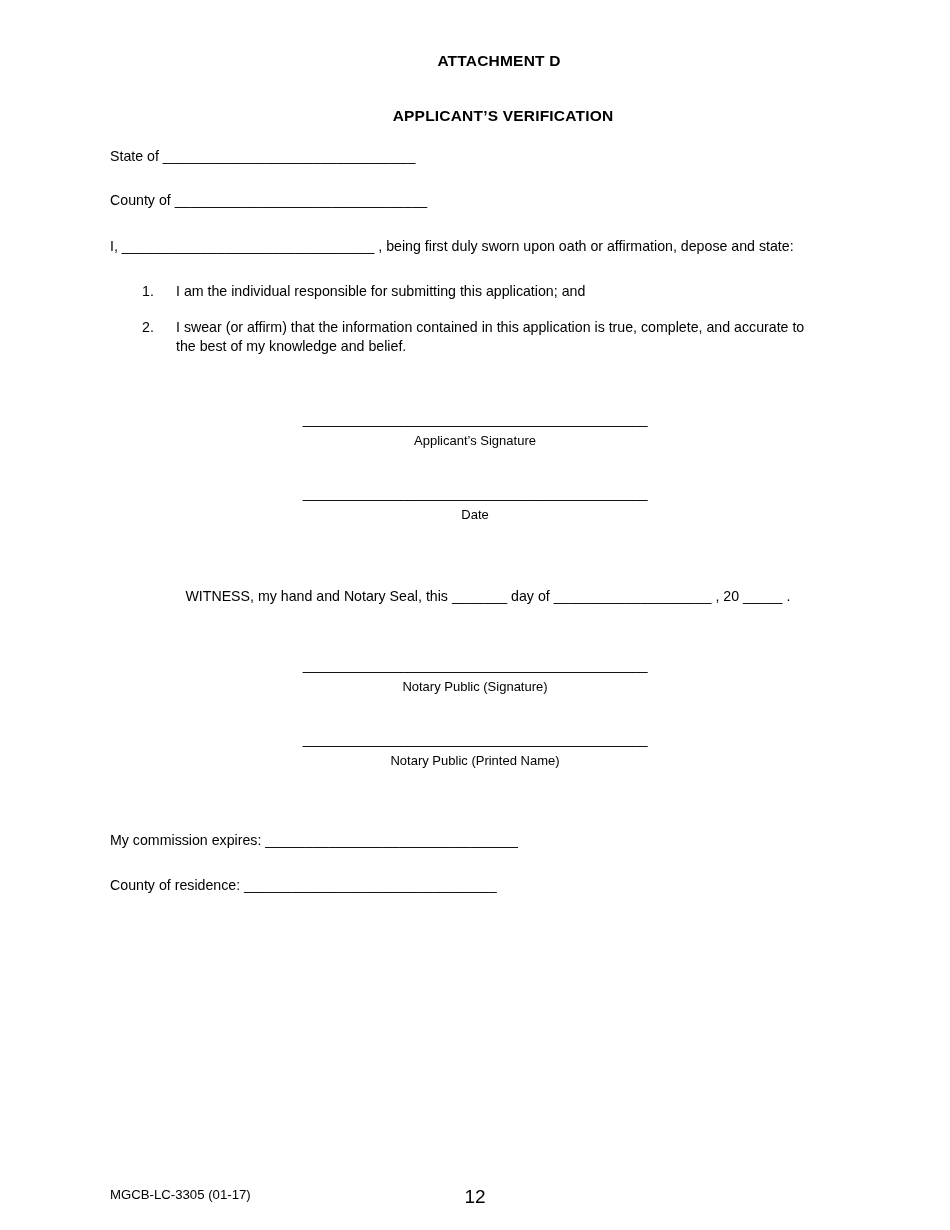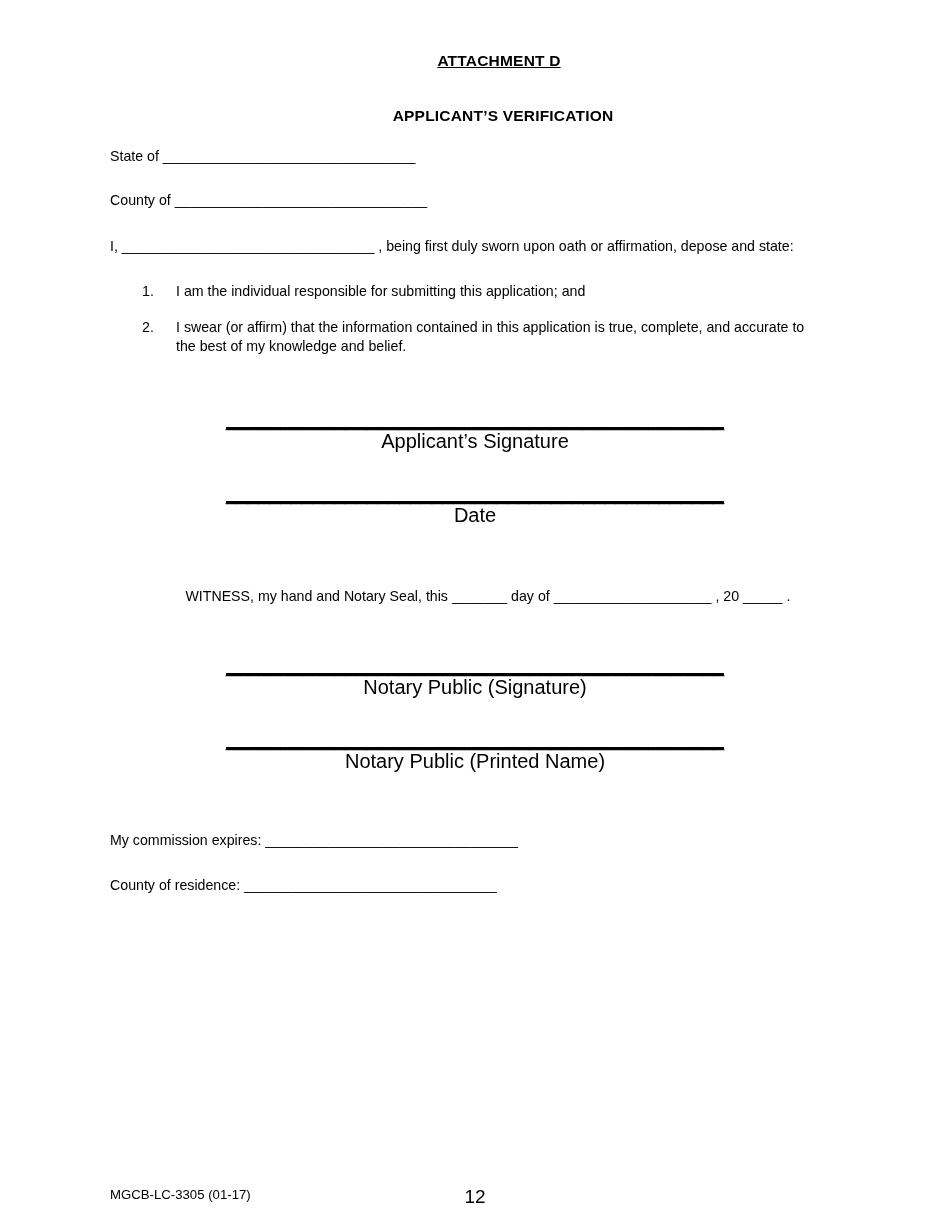"ATTACHMENT D" .attachment-title span { text-decoration: underline -> none }
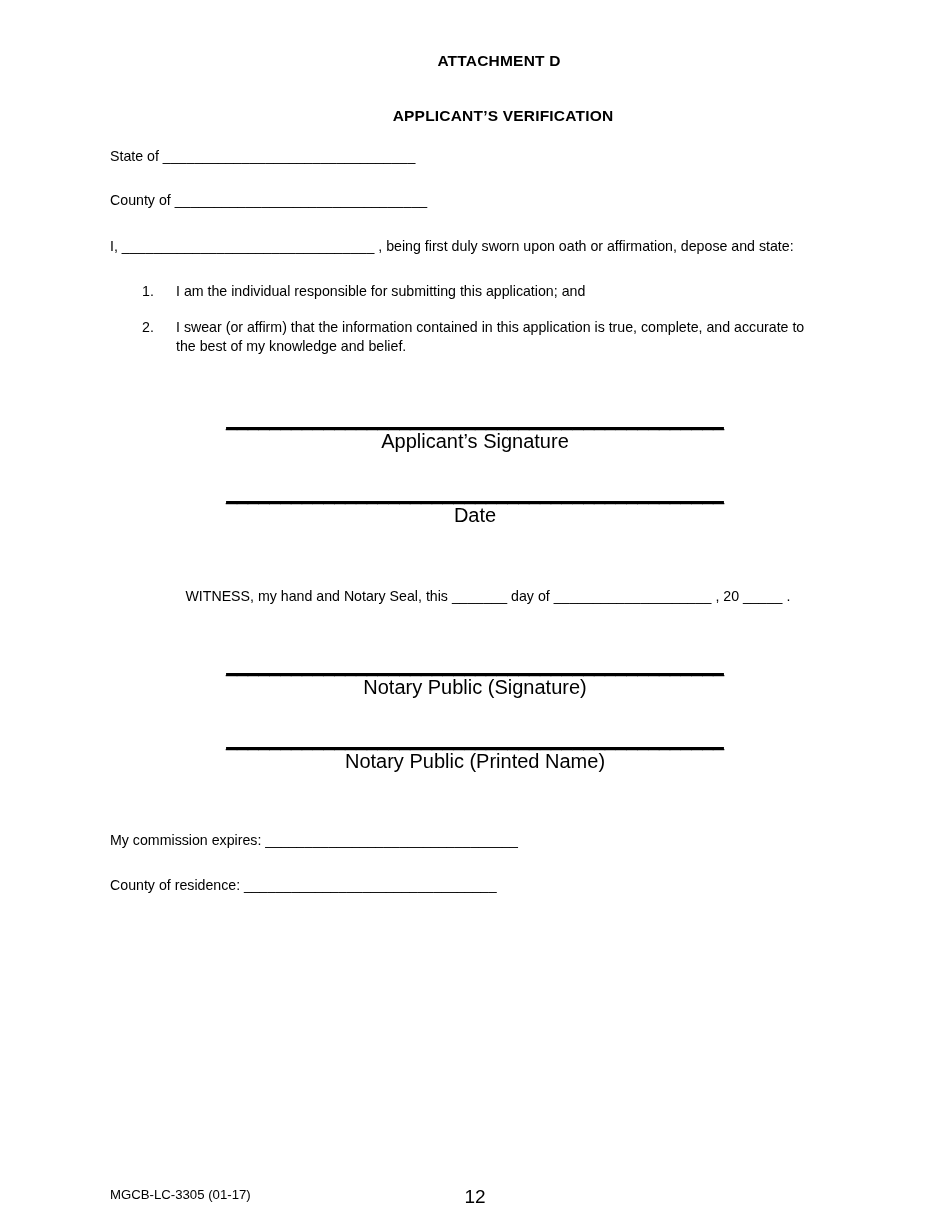"________________________________________" .sig-rule { font-size: 20px -> 14px; text-decoration: underline -> none }
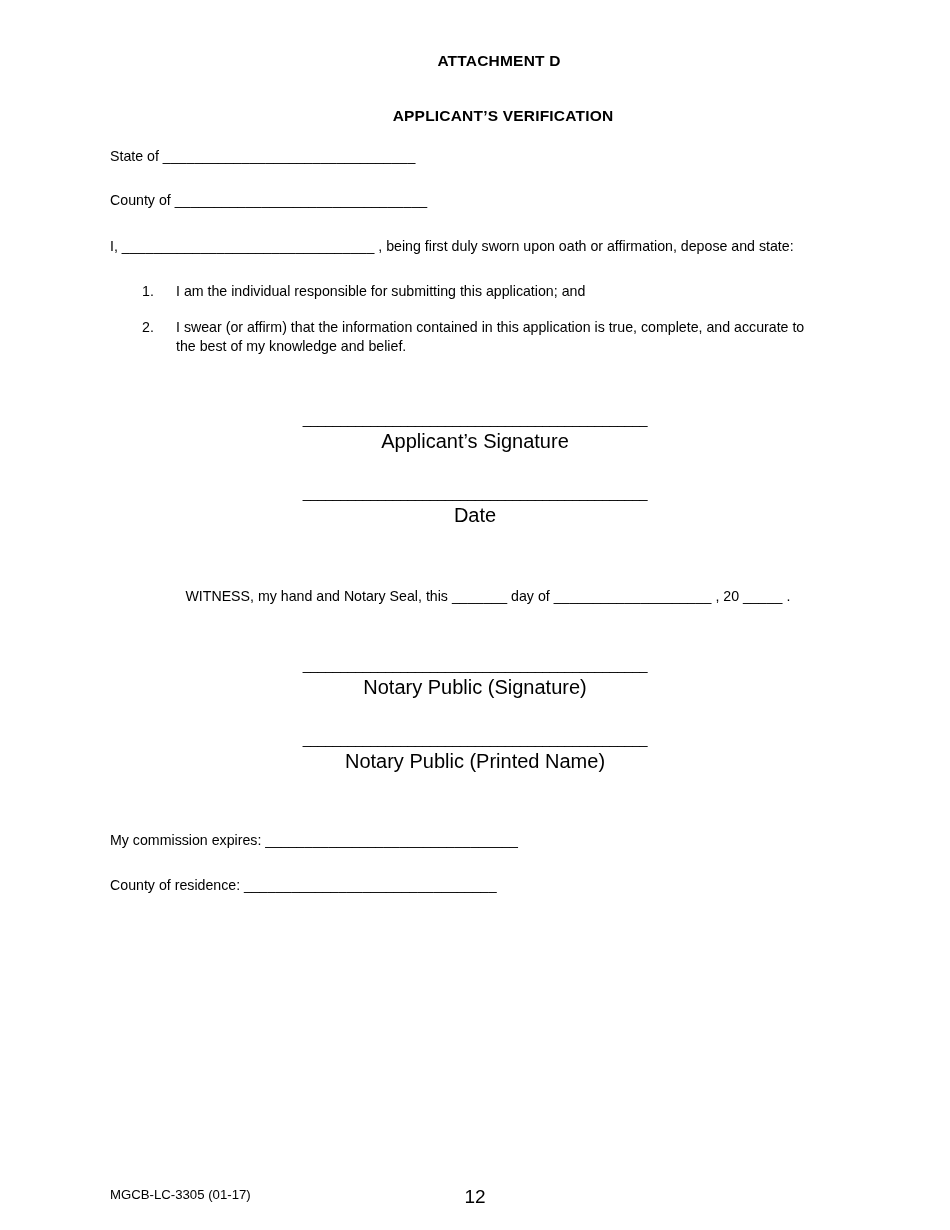"Applicant’s Signature" .sig-label { font-size: 20px -> 13px }
